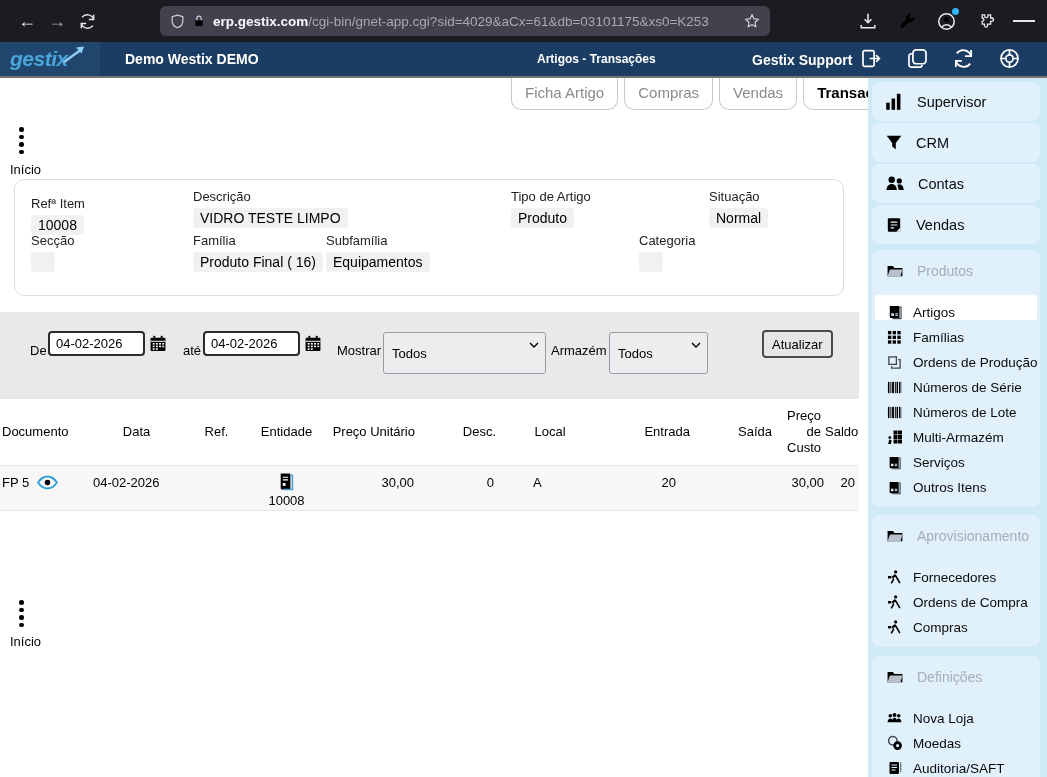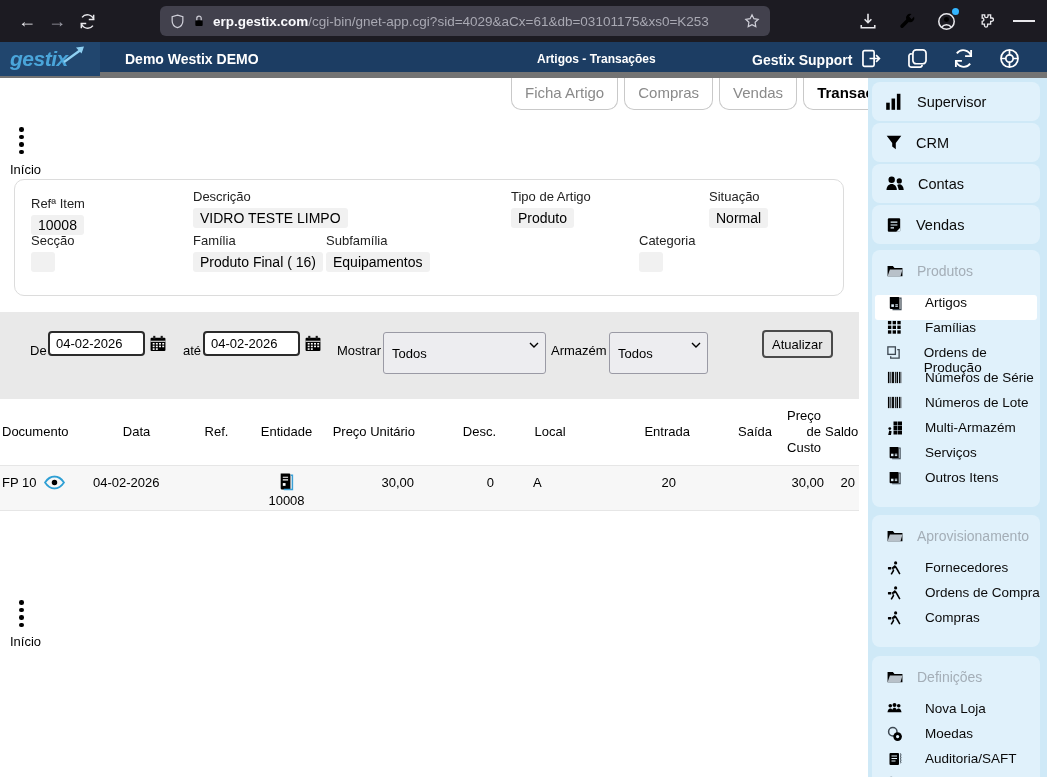"gestix" .app-header { border-bottom: 6px solid #737373 -> 2px solid #737373 }
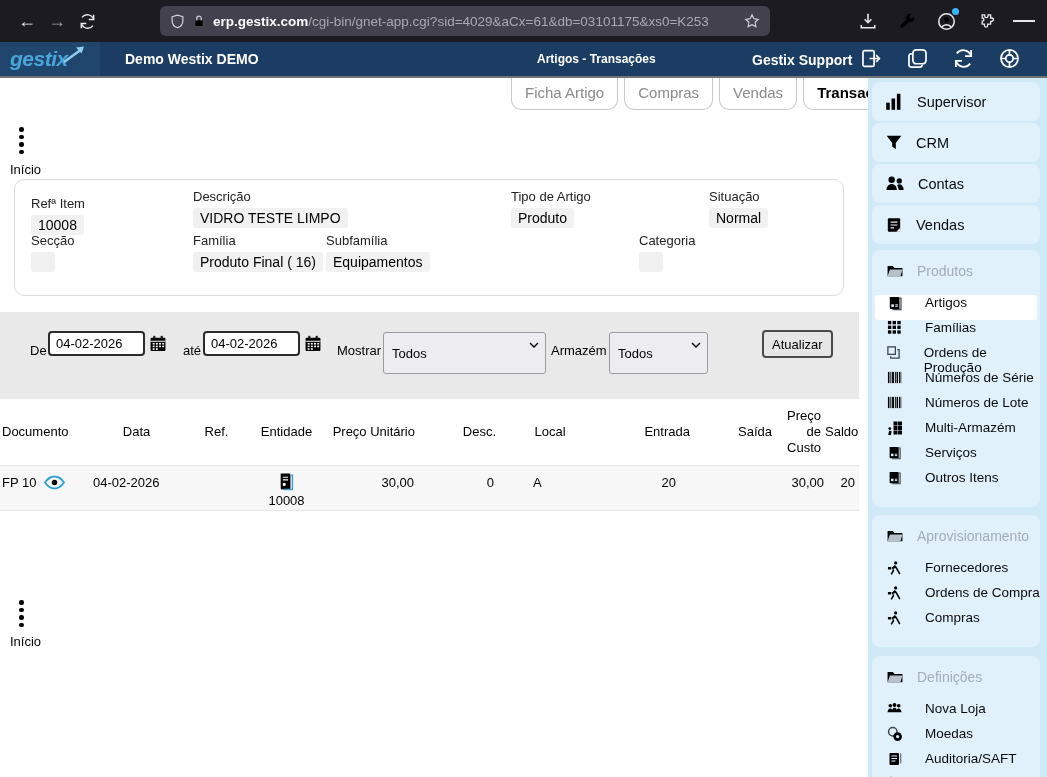"Artigos" .sitem { align-items: flex-start -> flex-end; gap: 22px -> 10px }
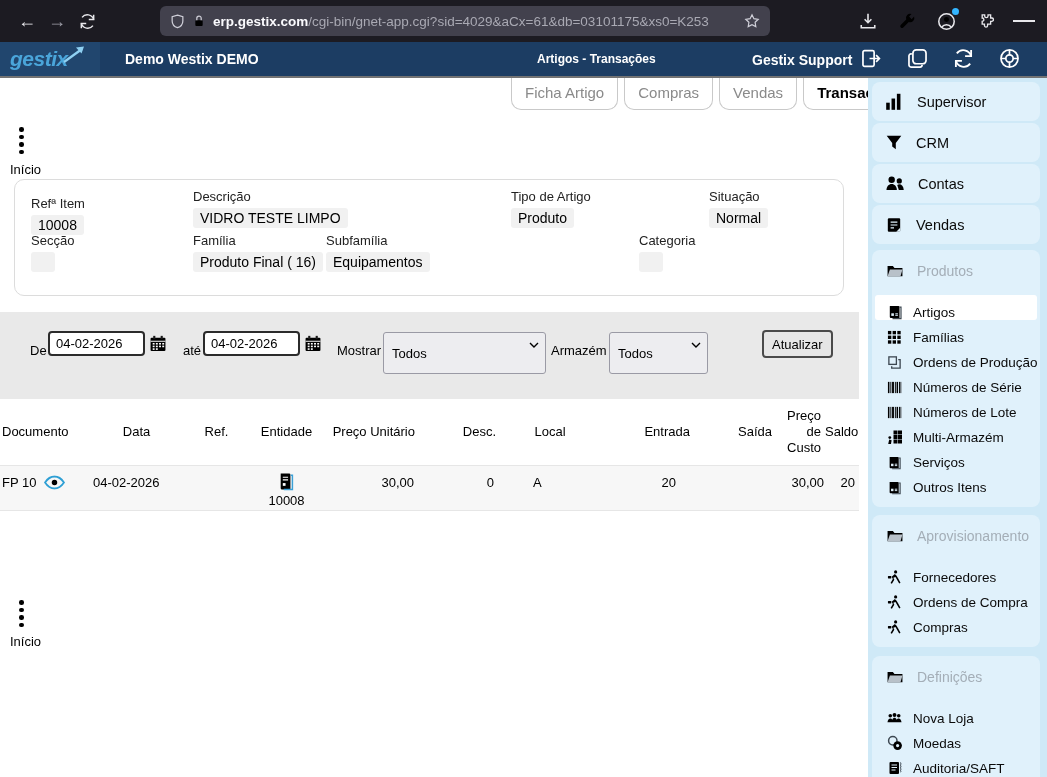"FP 10" span { text: 10 -> 5 }
